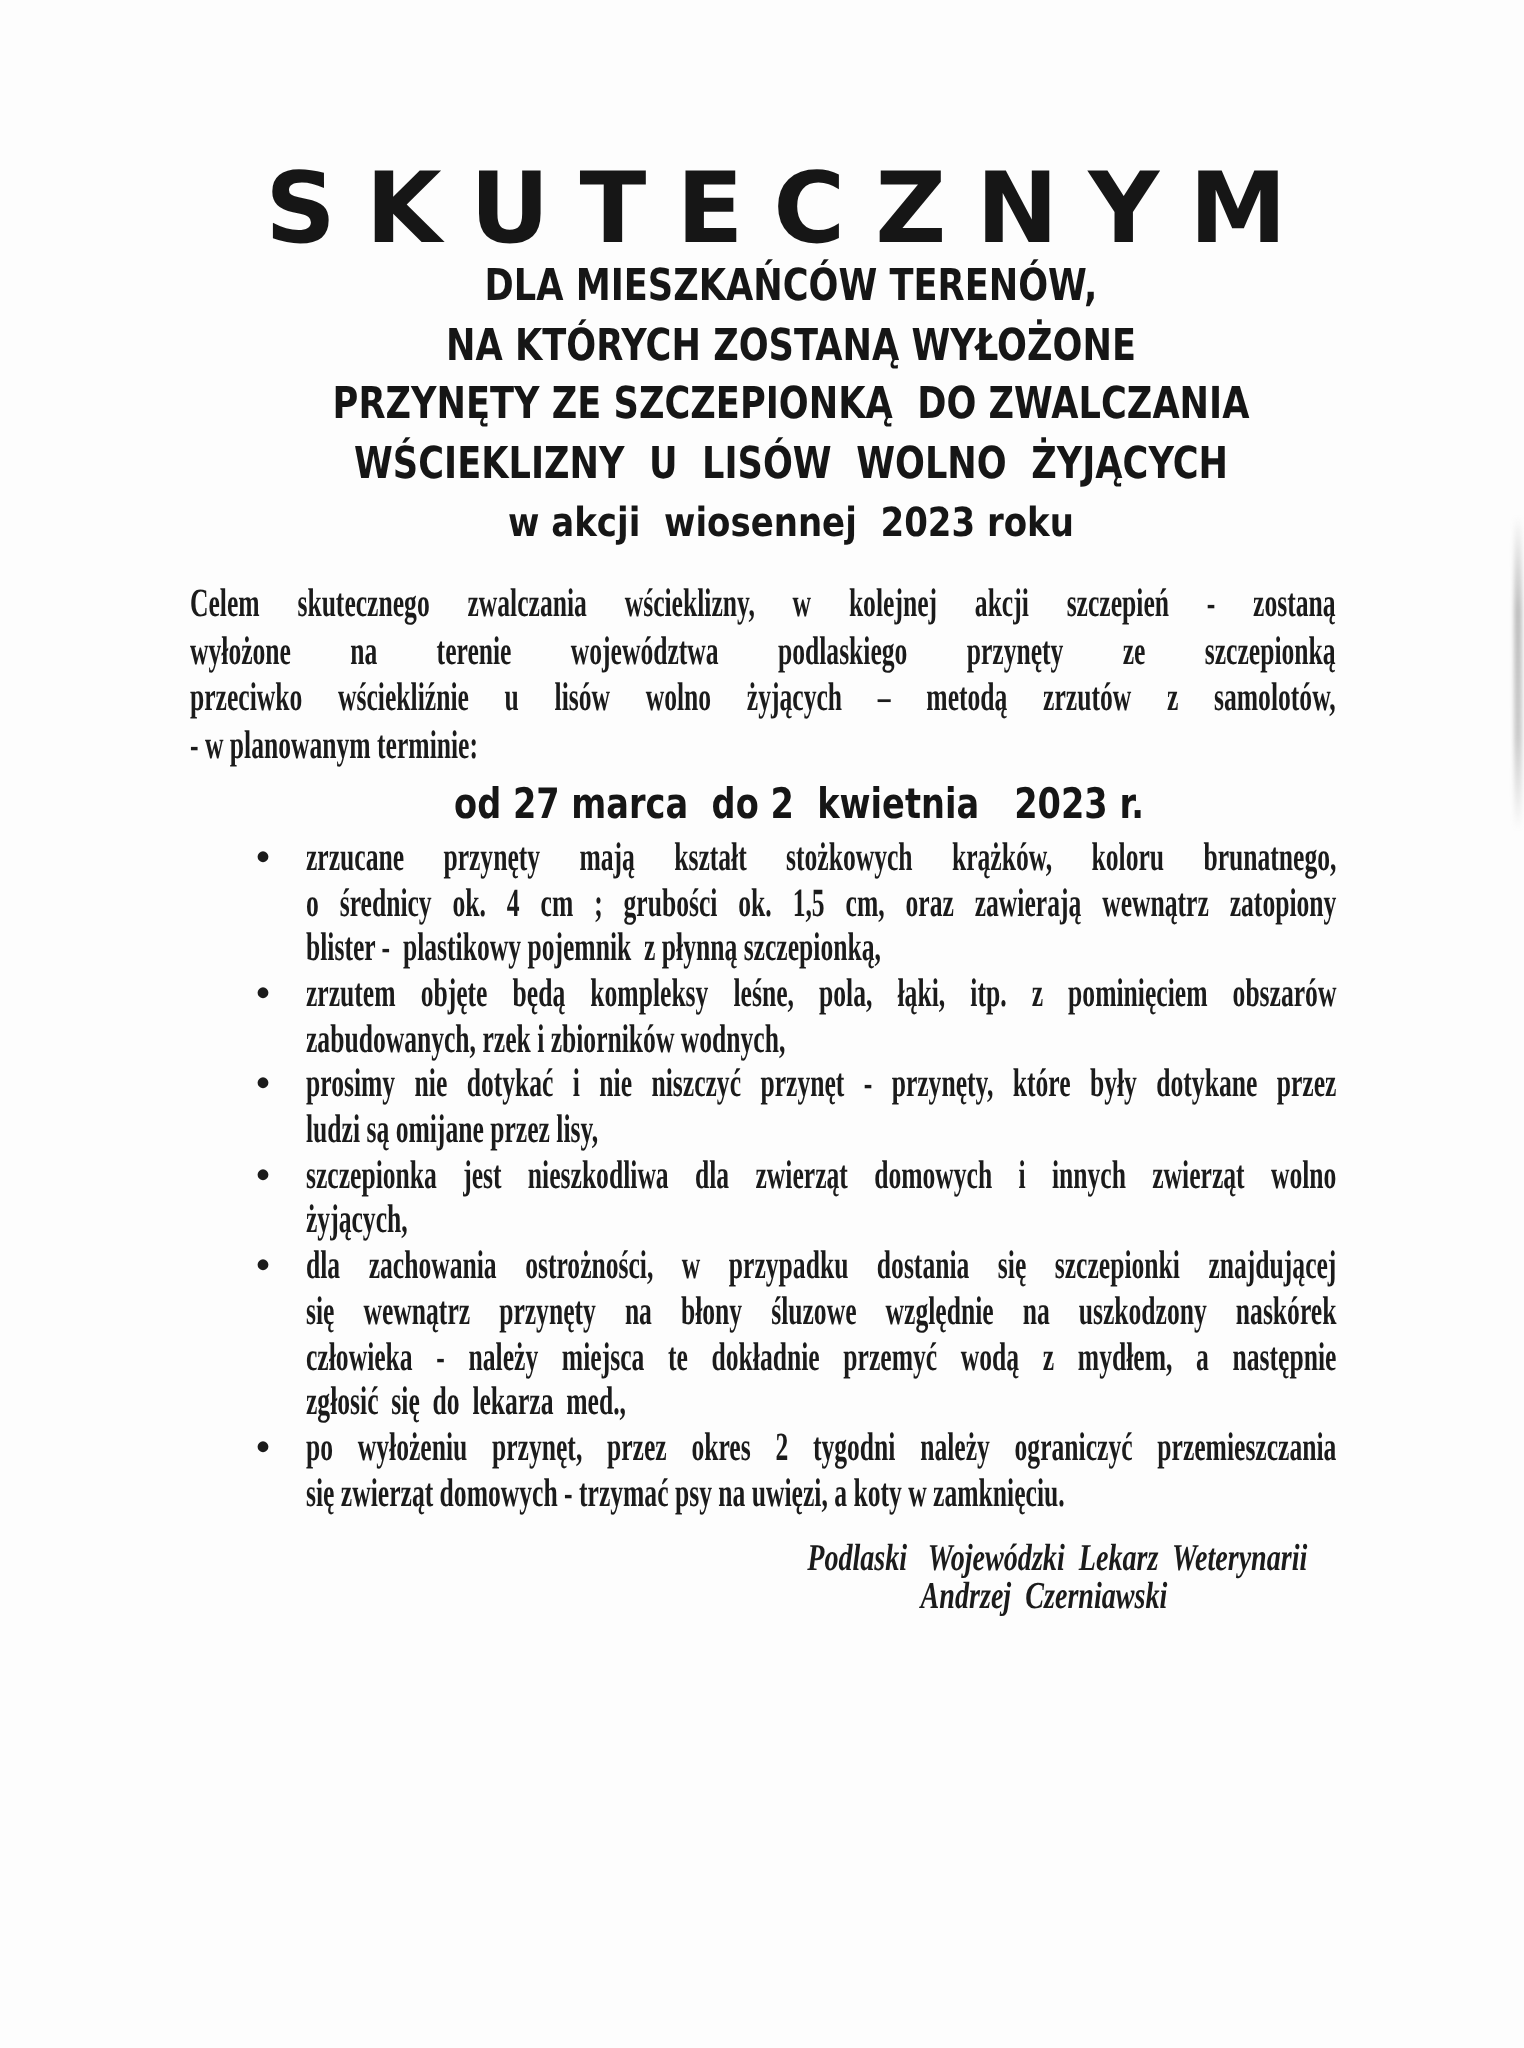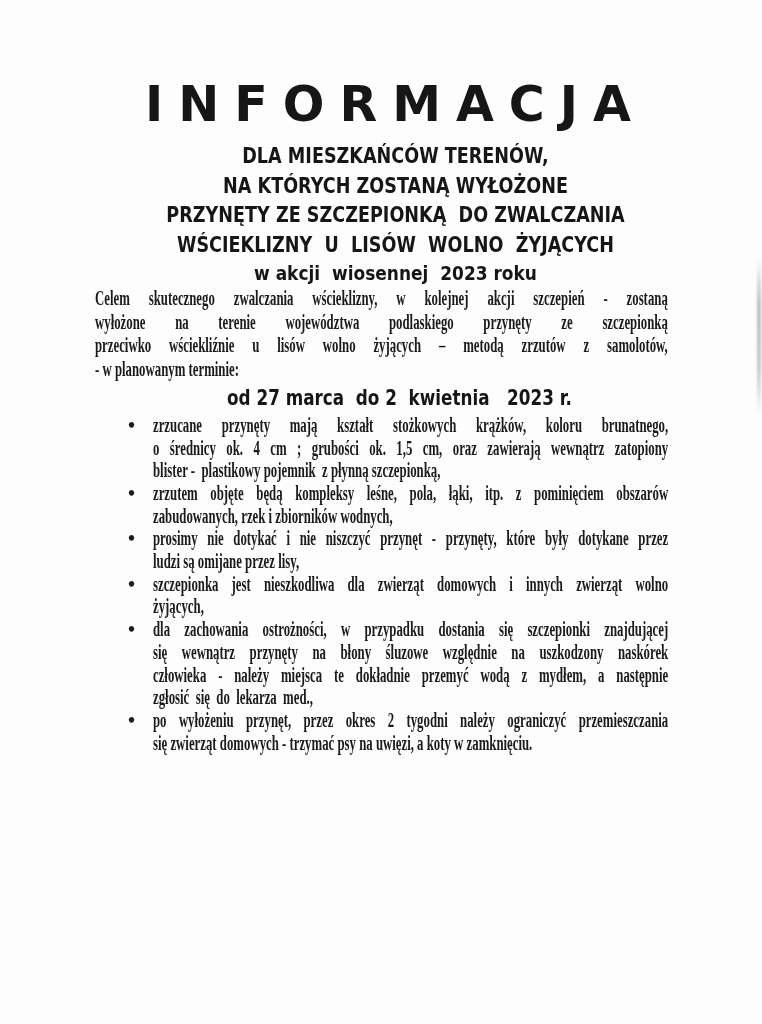"INFORMACJA" h1.title { text: INFORMACJA -> SKUTECZNYM }
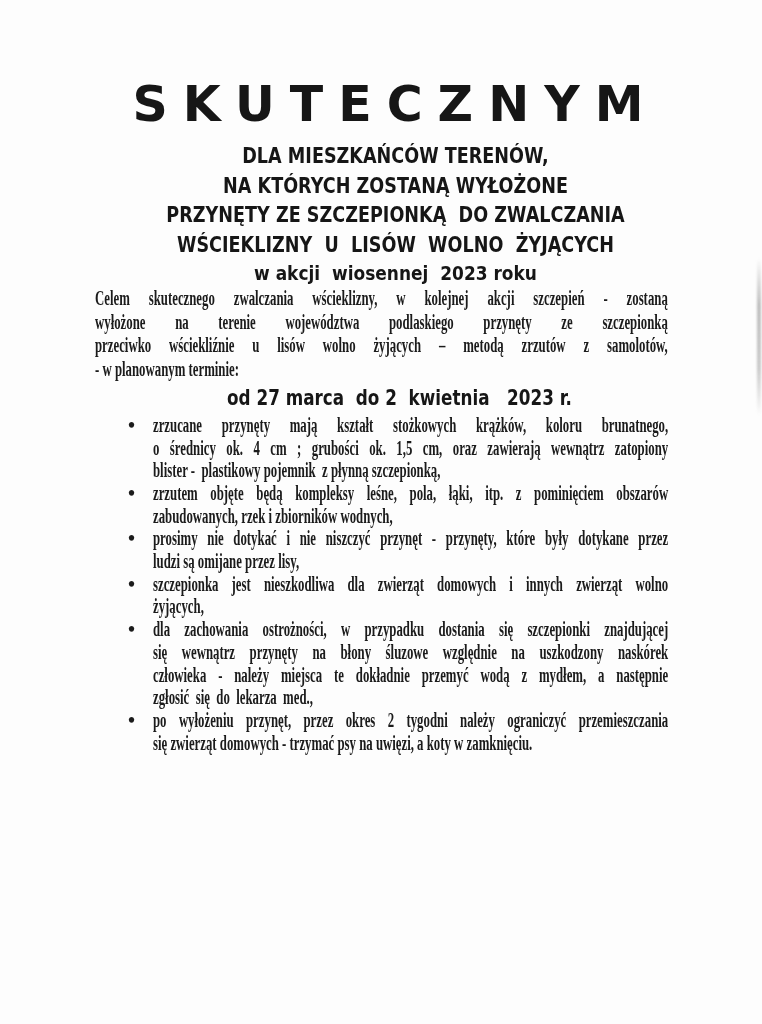"DLA MIESZKAŃCÓW TERENÓW," .subtitle { margin-top: 12px -> none }
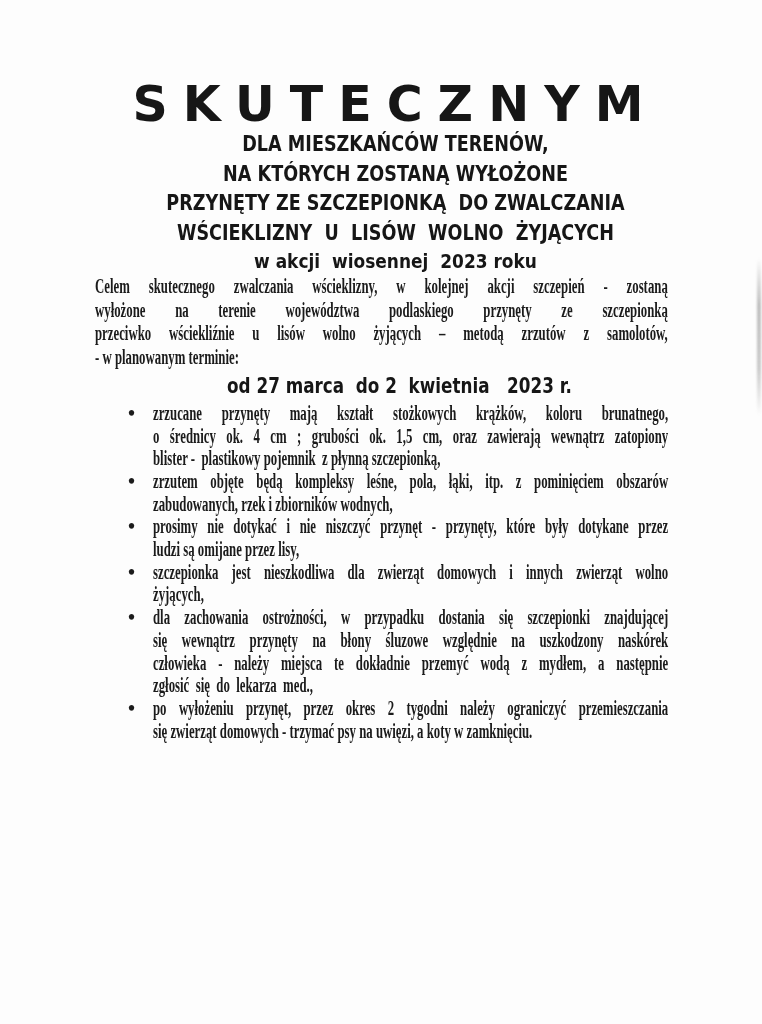"Celem skutecznego zwalczania" .intro { margin-top: 0 -> 16px }
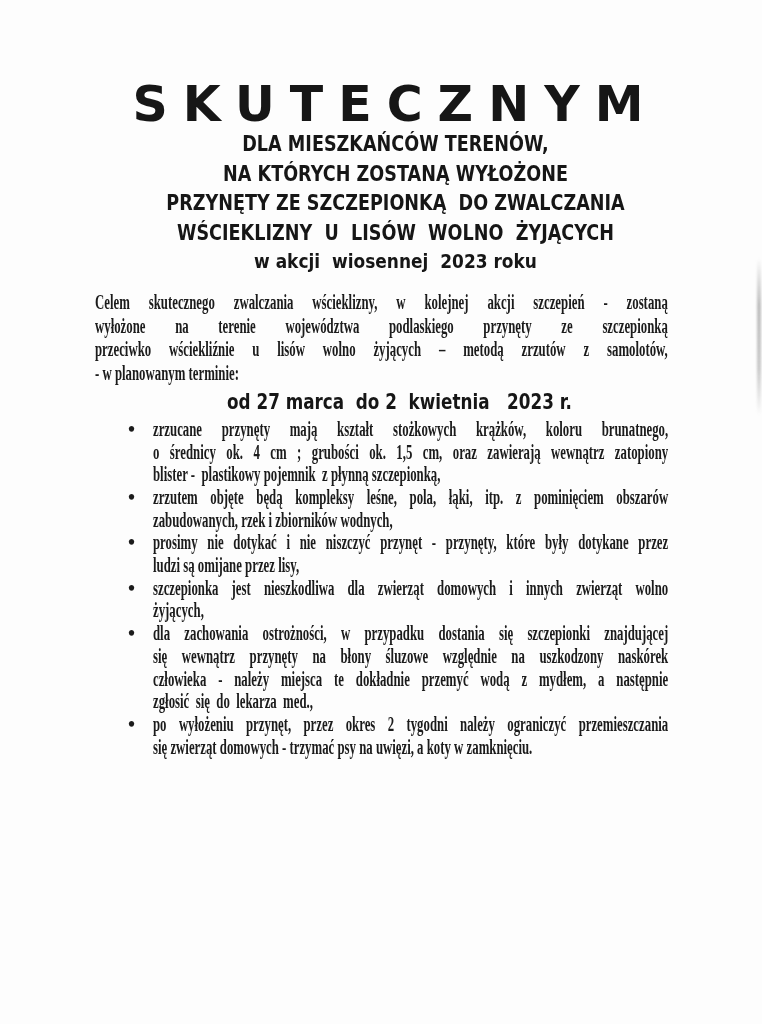"Podlaski Wojewódzki Lekarz Weterynarii" div.signature { html: none -> <div> <div>Podlaski Wojewódzki Lekarz Weterynarii</div> <div>Andrzej Czerniawski</div> </div> }
